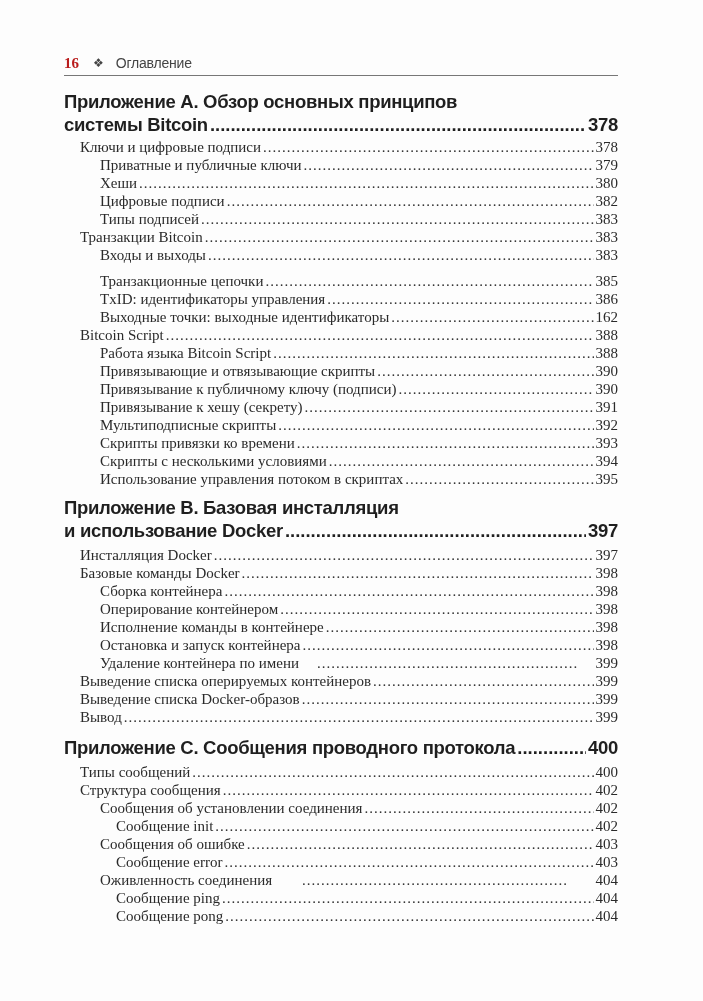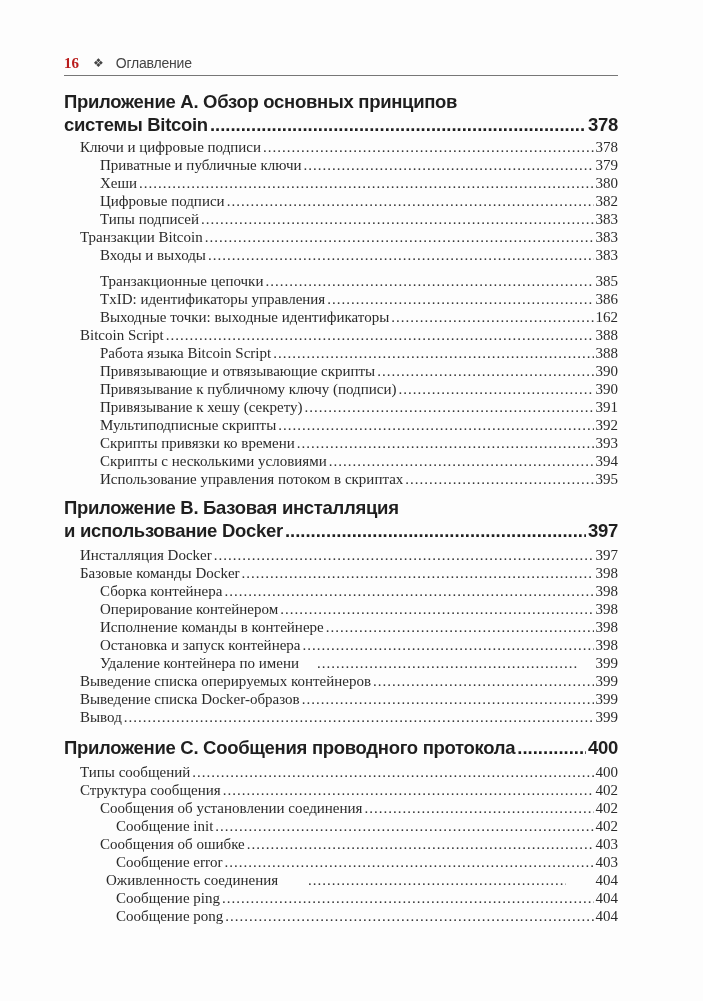"Оживленность соединения" div.entry { left: 42px -> 36px }
